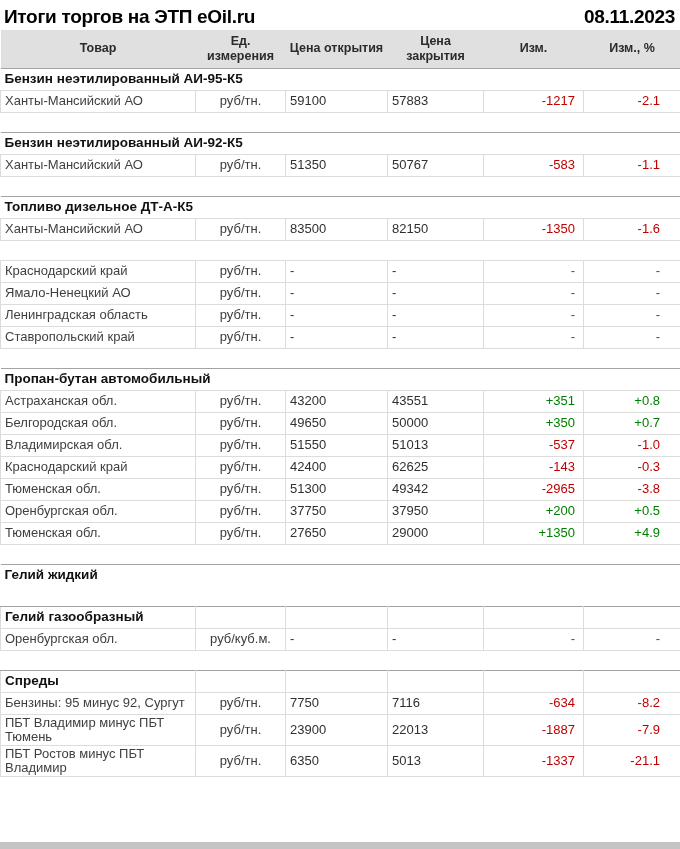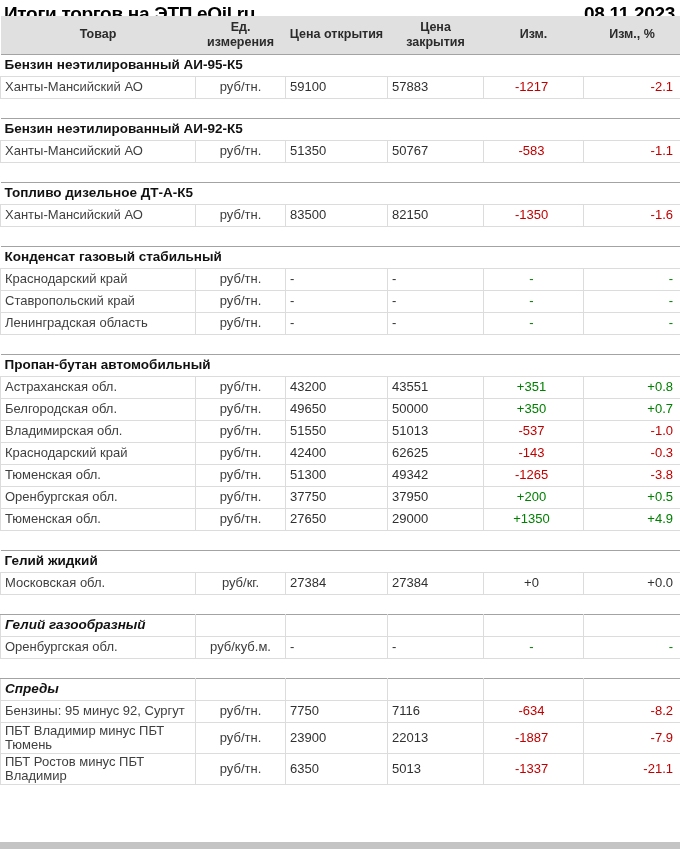"Итоги торгов на ЭТП eOil.ru" .titlebar { align-items: flex-start -> center; height: 16px -> 30px }
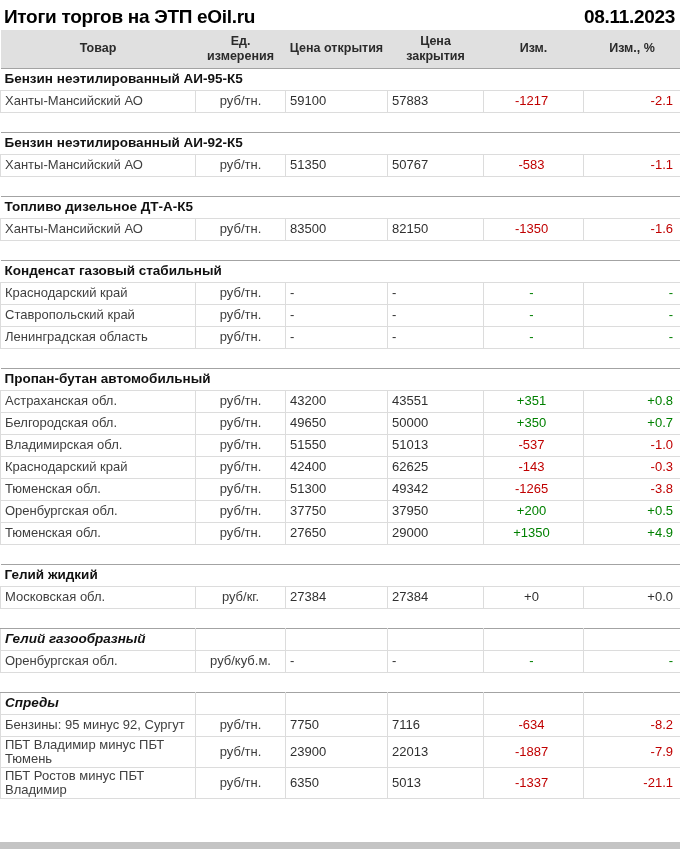"-1217" tr.data td.c-chg { text-align: center -> right }
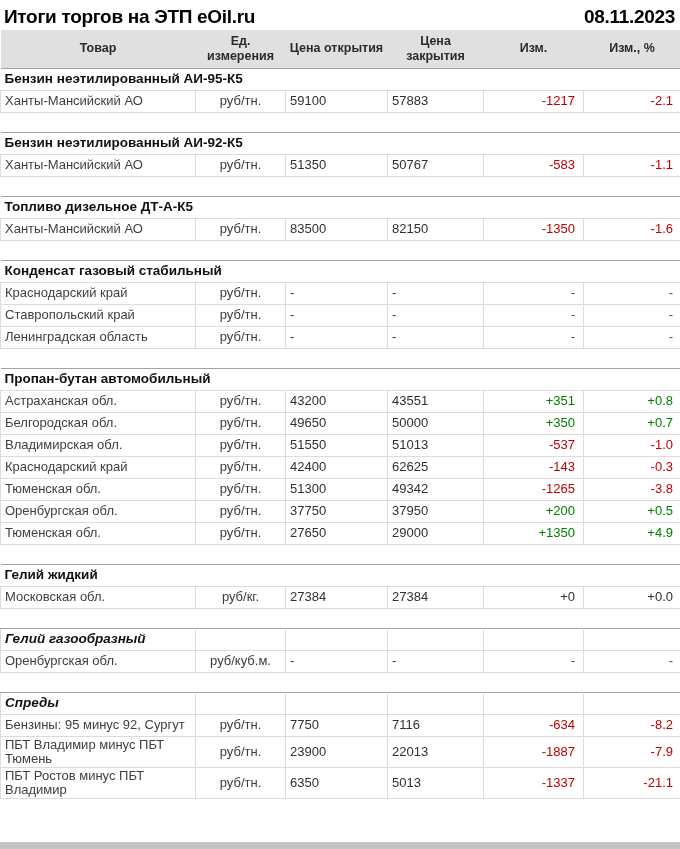"-2.1" tr.data td.c-pct { padding-right: 7px -> 20px }
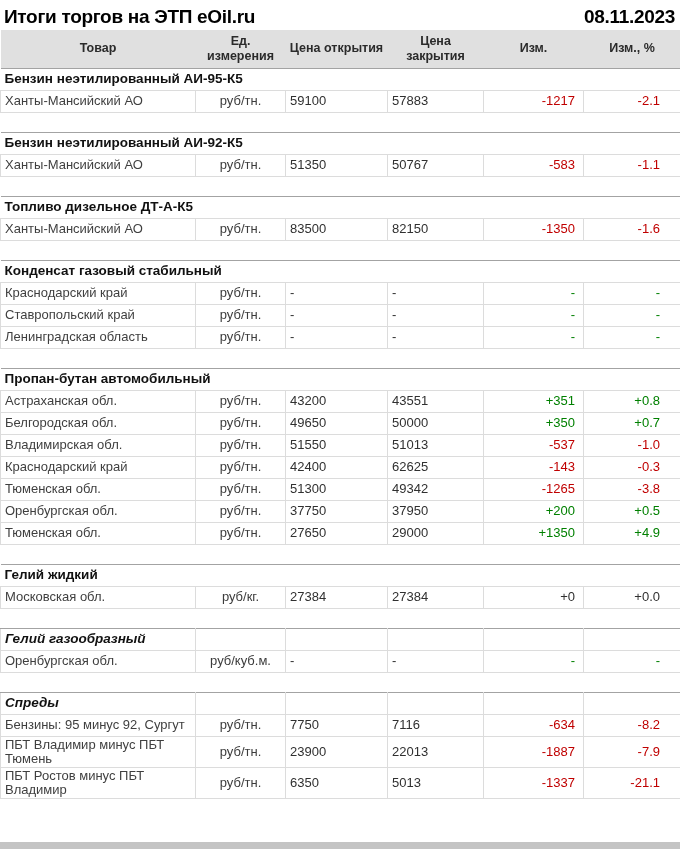"Конденсат газовый стабильный" tr.sec { html: <tr> <td>Конденсат газовый стабильный</td> </tr> -> none }
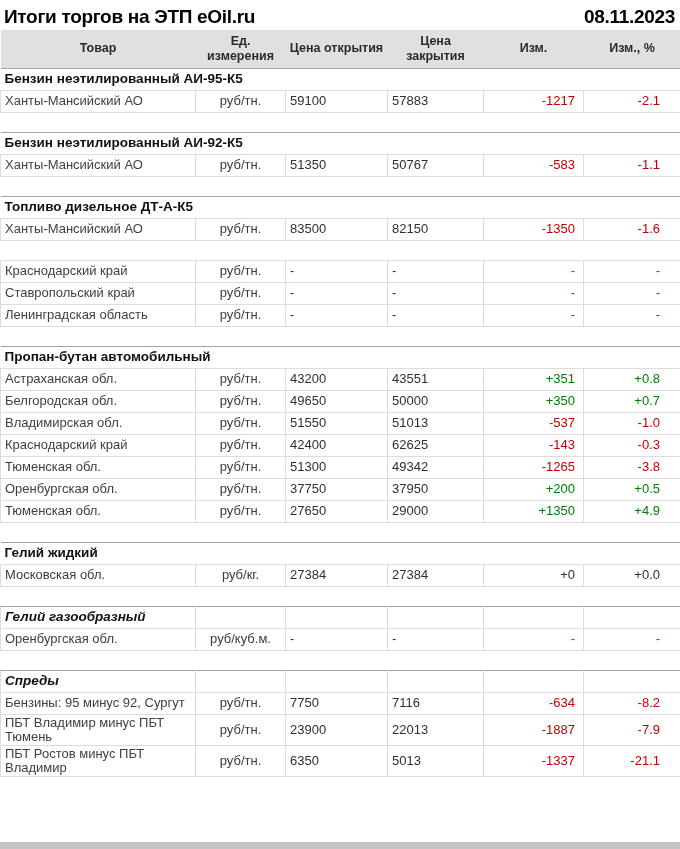"Ямало-Ненецкий АО" tr.data { html: none -> <tr> <td>Ямало-Ненецкий АО</td> <td>руб/тн.</td> <td>-</td> <td>-</td> <td>-</td> <td>-</td> </tr> }
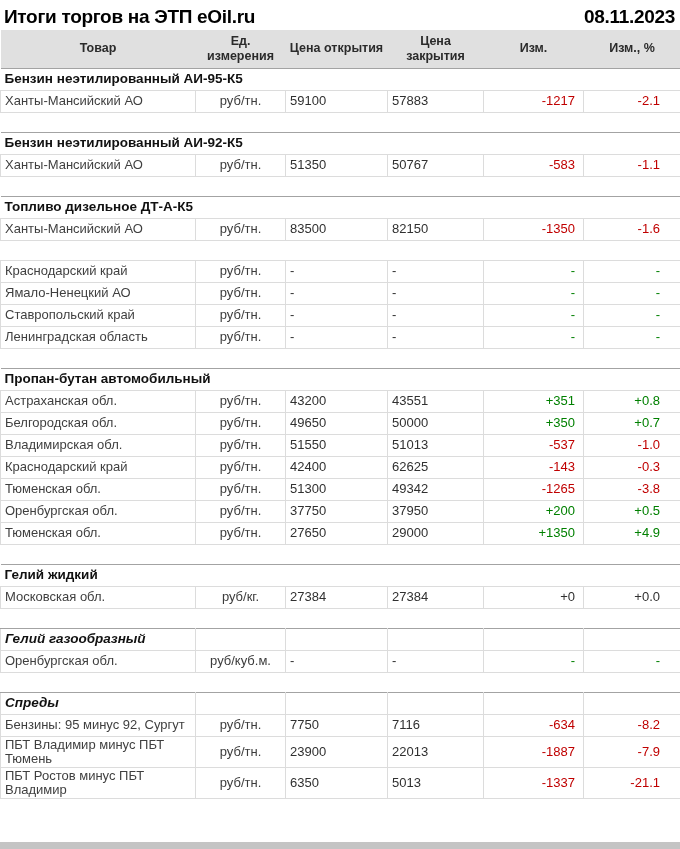"Ставропольский край" tr.data { order: before "Ленинградская область" -> after "Ленинградская область" }
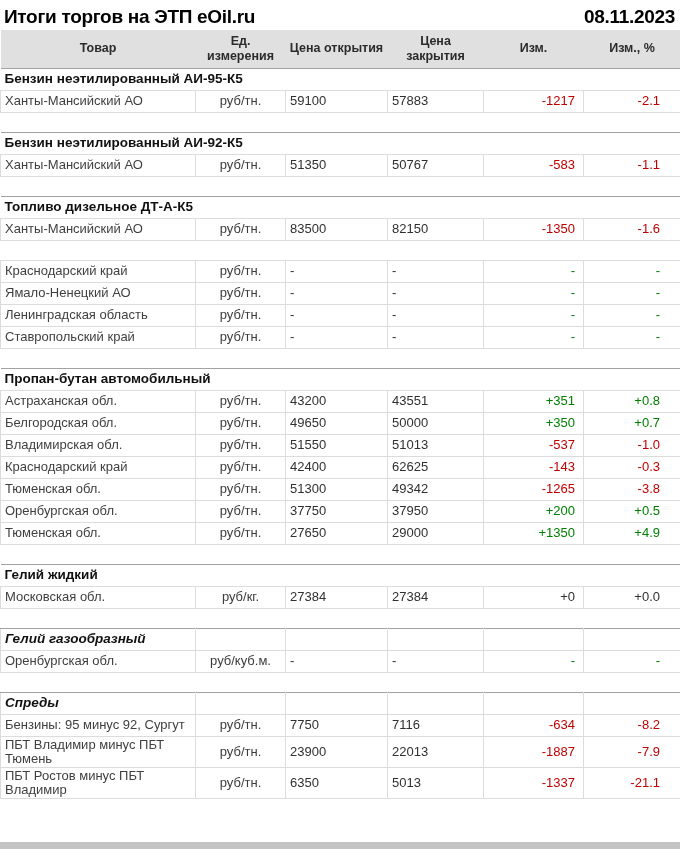"-1265" td.c-chg { text: -1265 -> -2965 }
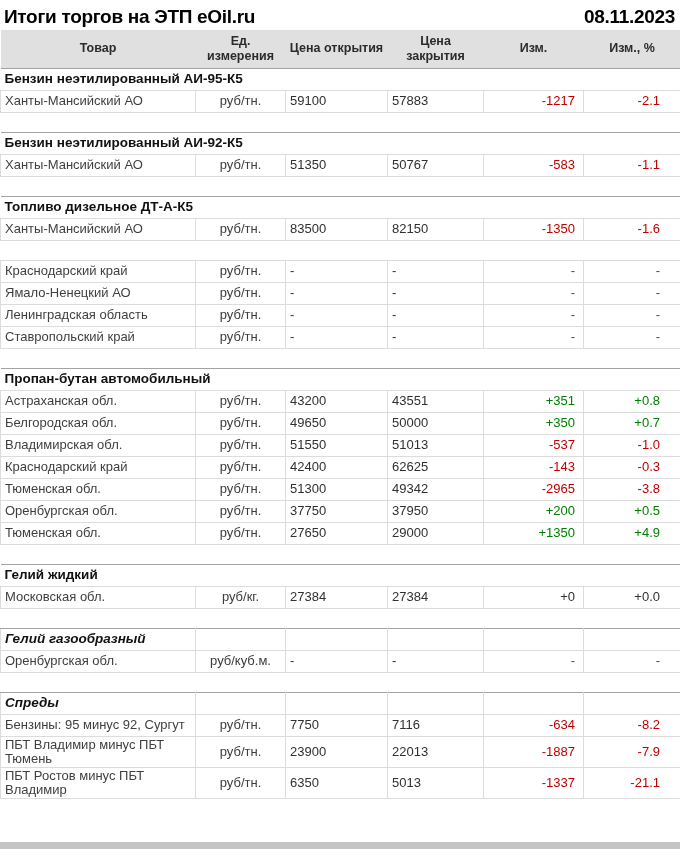"Московская обл." tr.data { html: <tr> <td>Московская обл.</td> <td>руб/кг.</td> <td>27384</td> <td>27384</td> <td>+0</td> <td>+0.0</td> </tr> -> none }
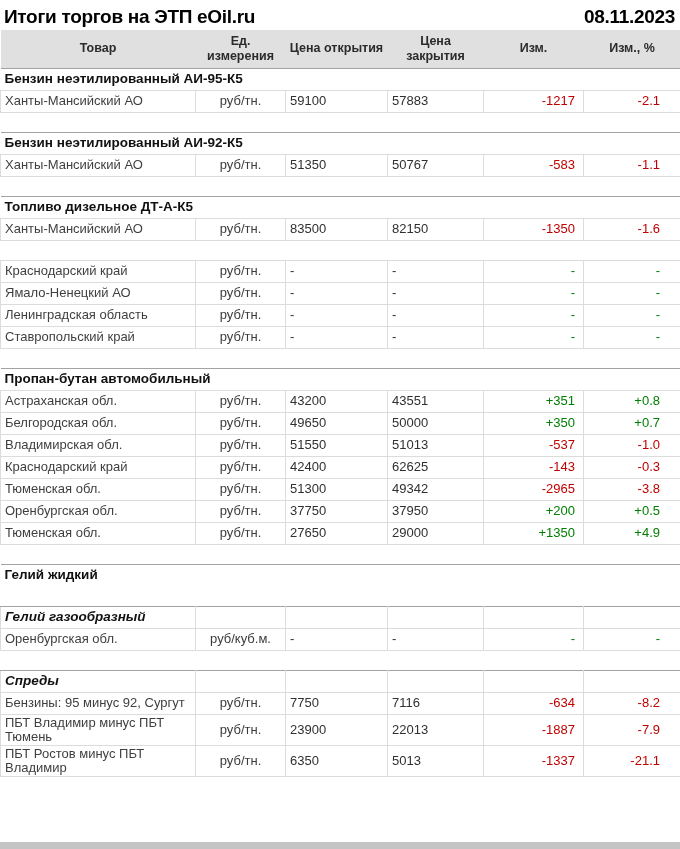"Гелий газообразный" tr.sec.cells td { font-style: italic -> none }
